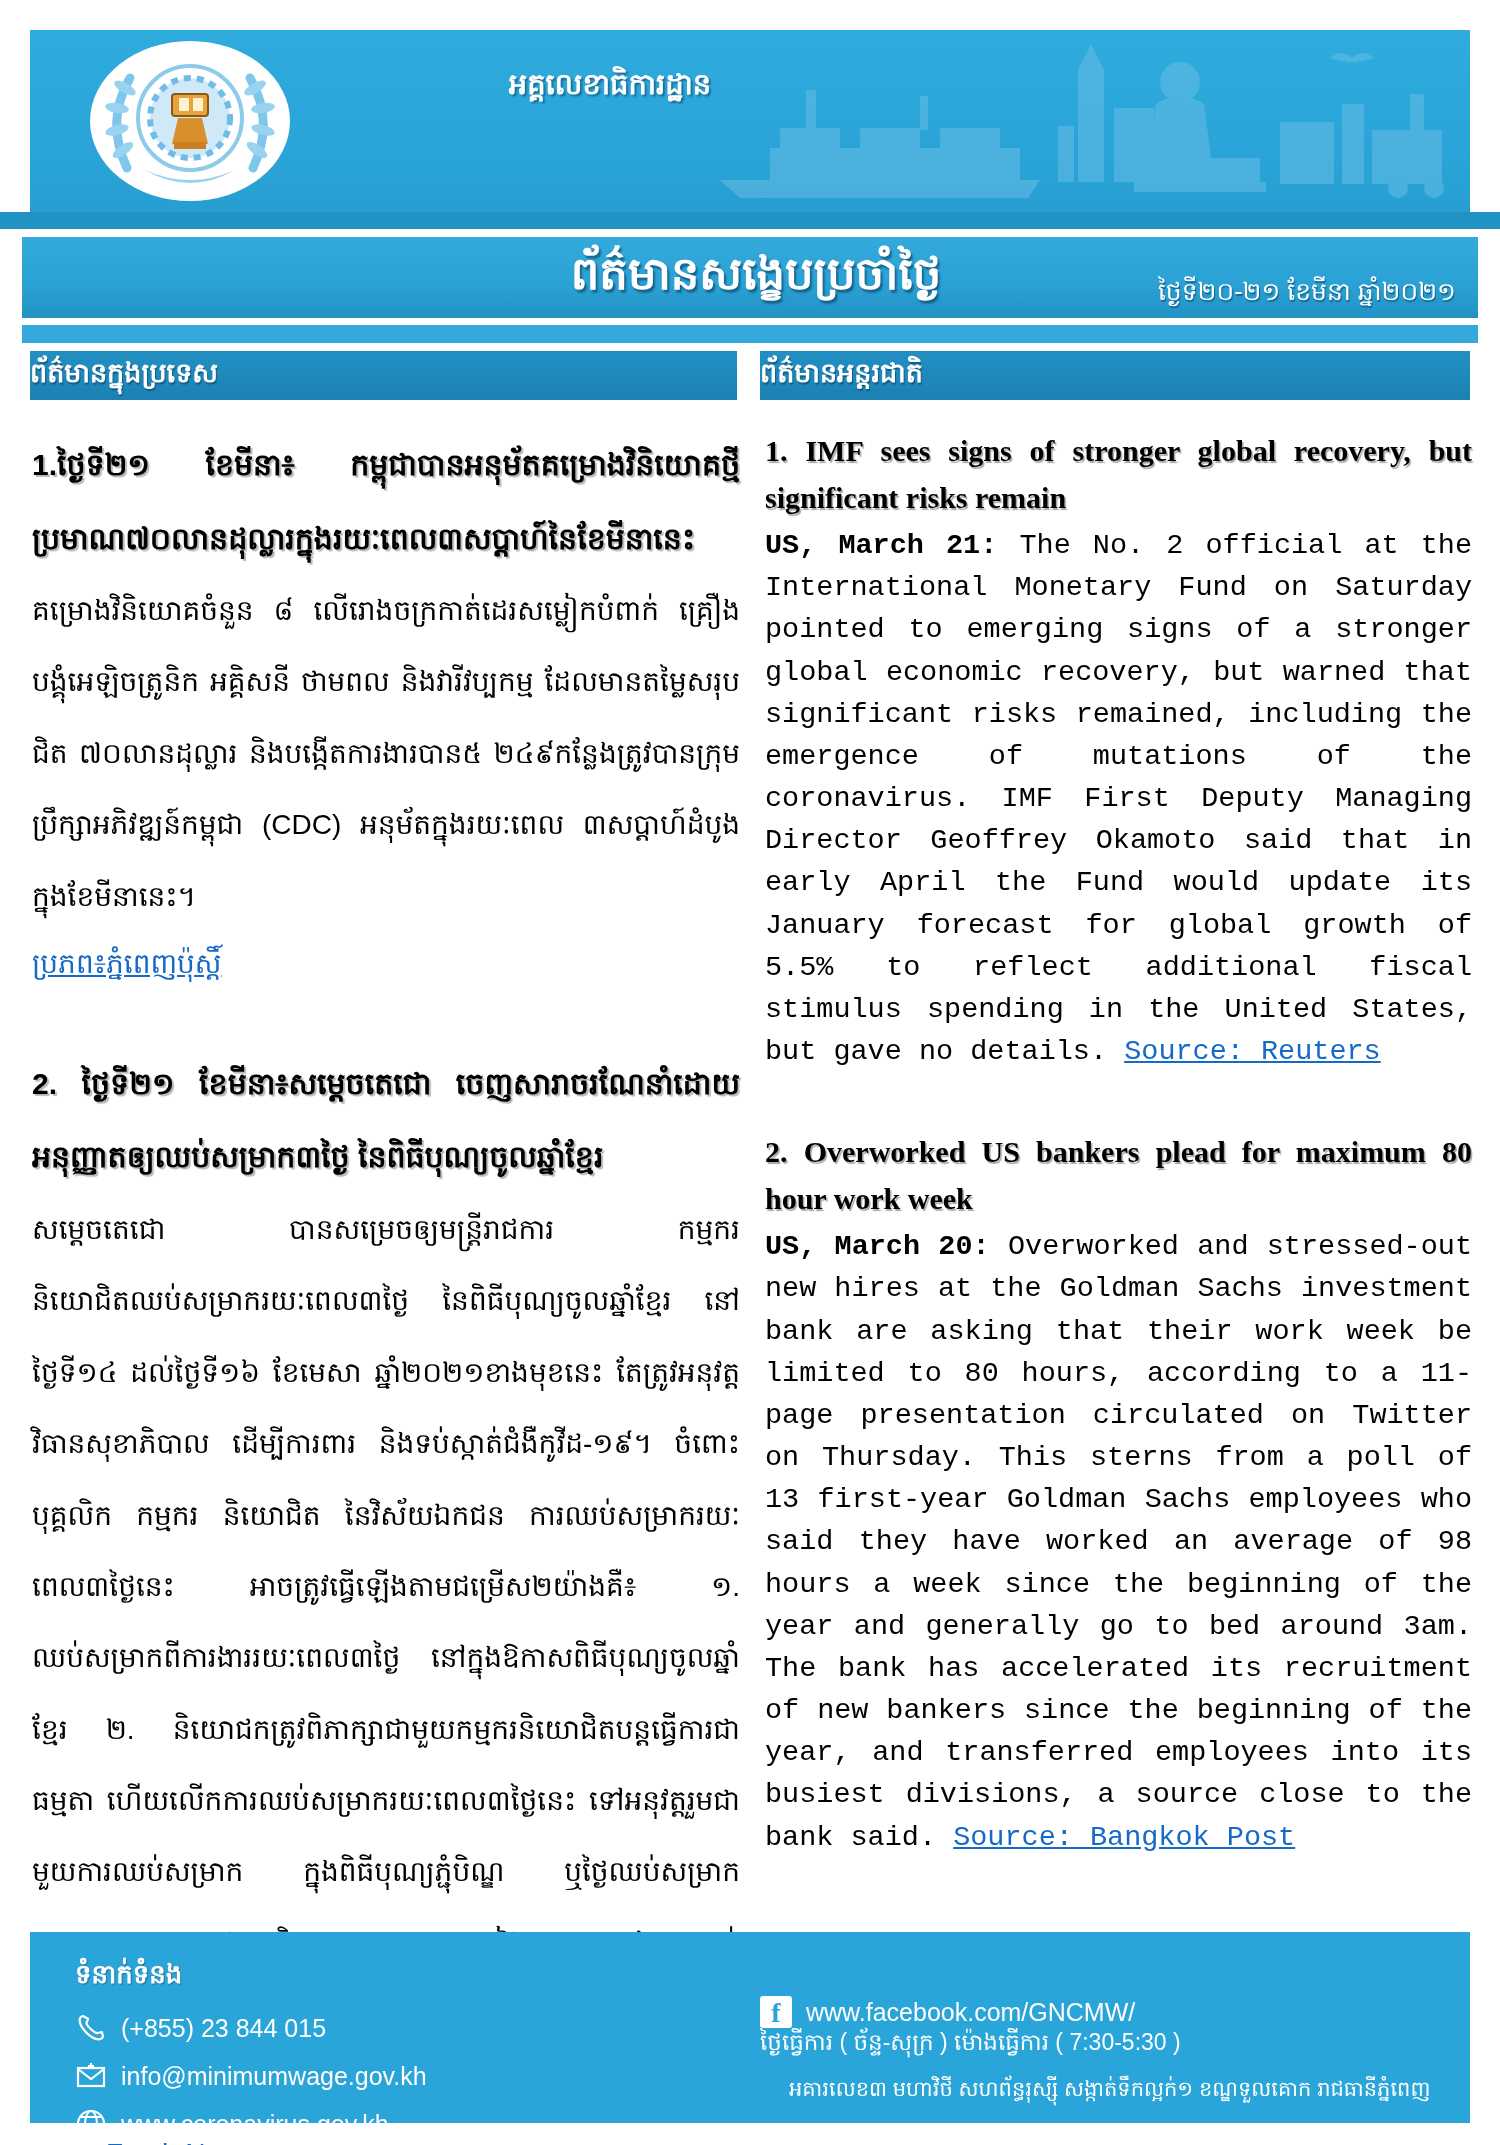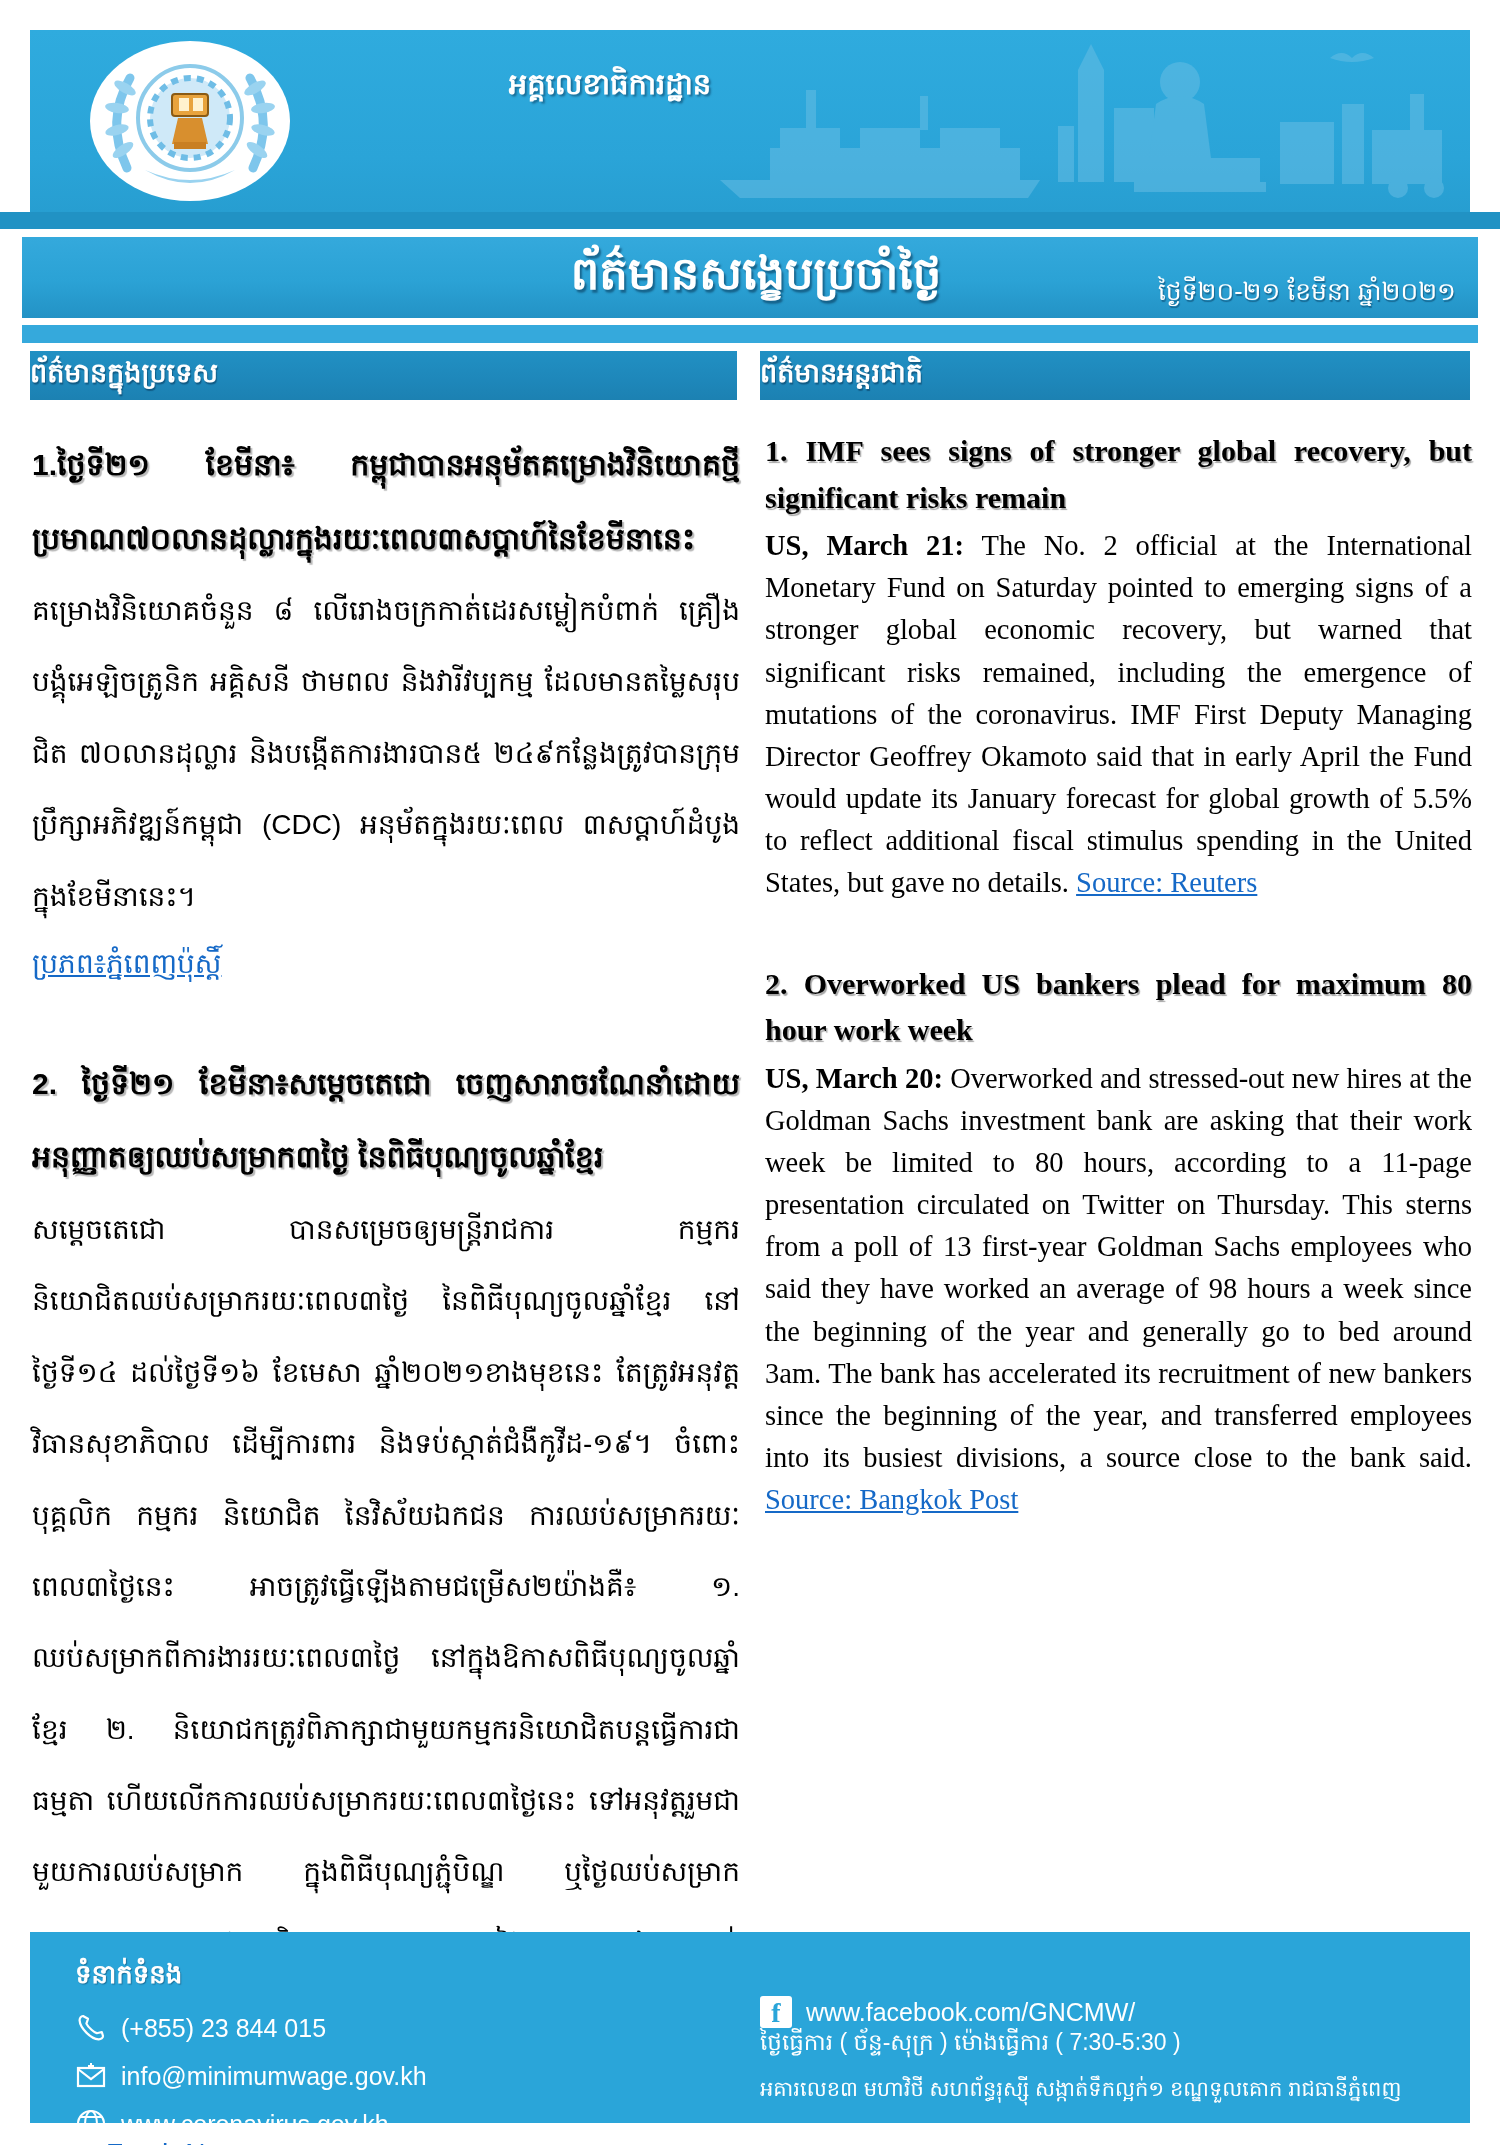"US, March 21: The No." .en-body { font-family: Liberation Serif, serif -> Liberation Mono, monospace }
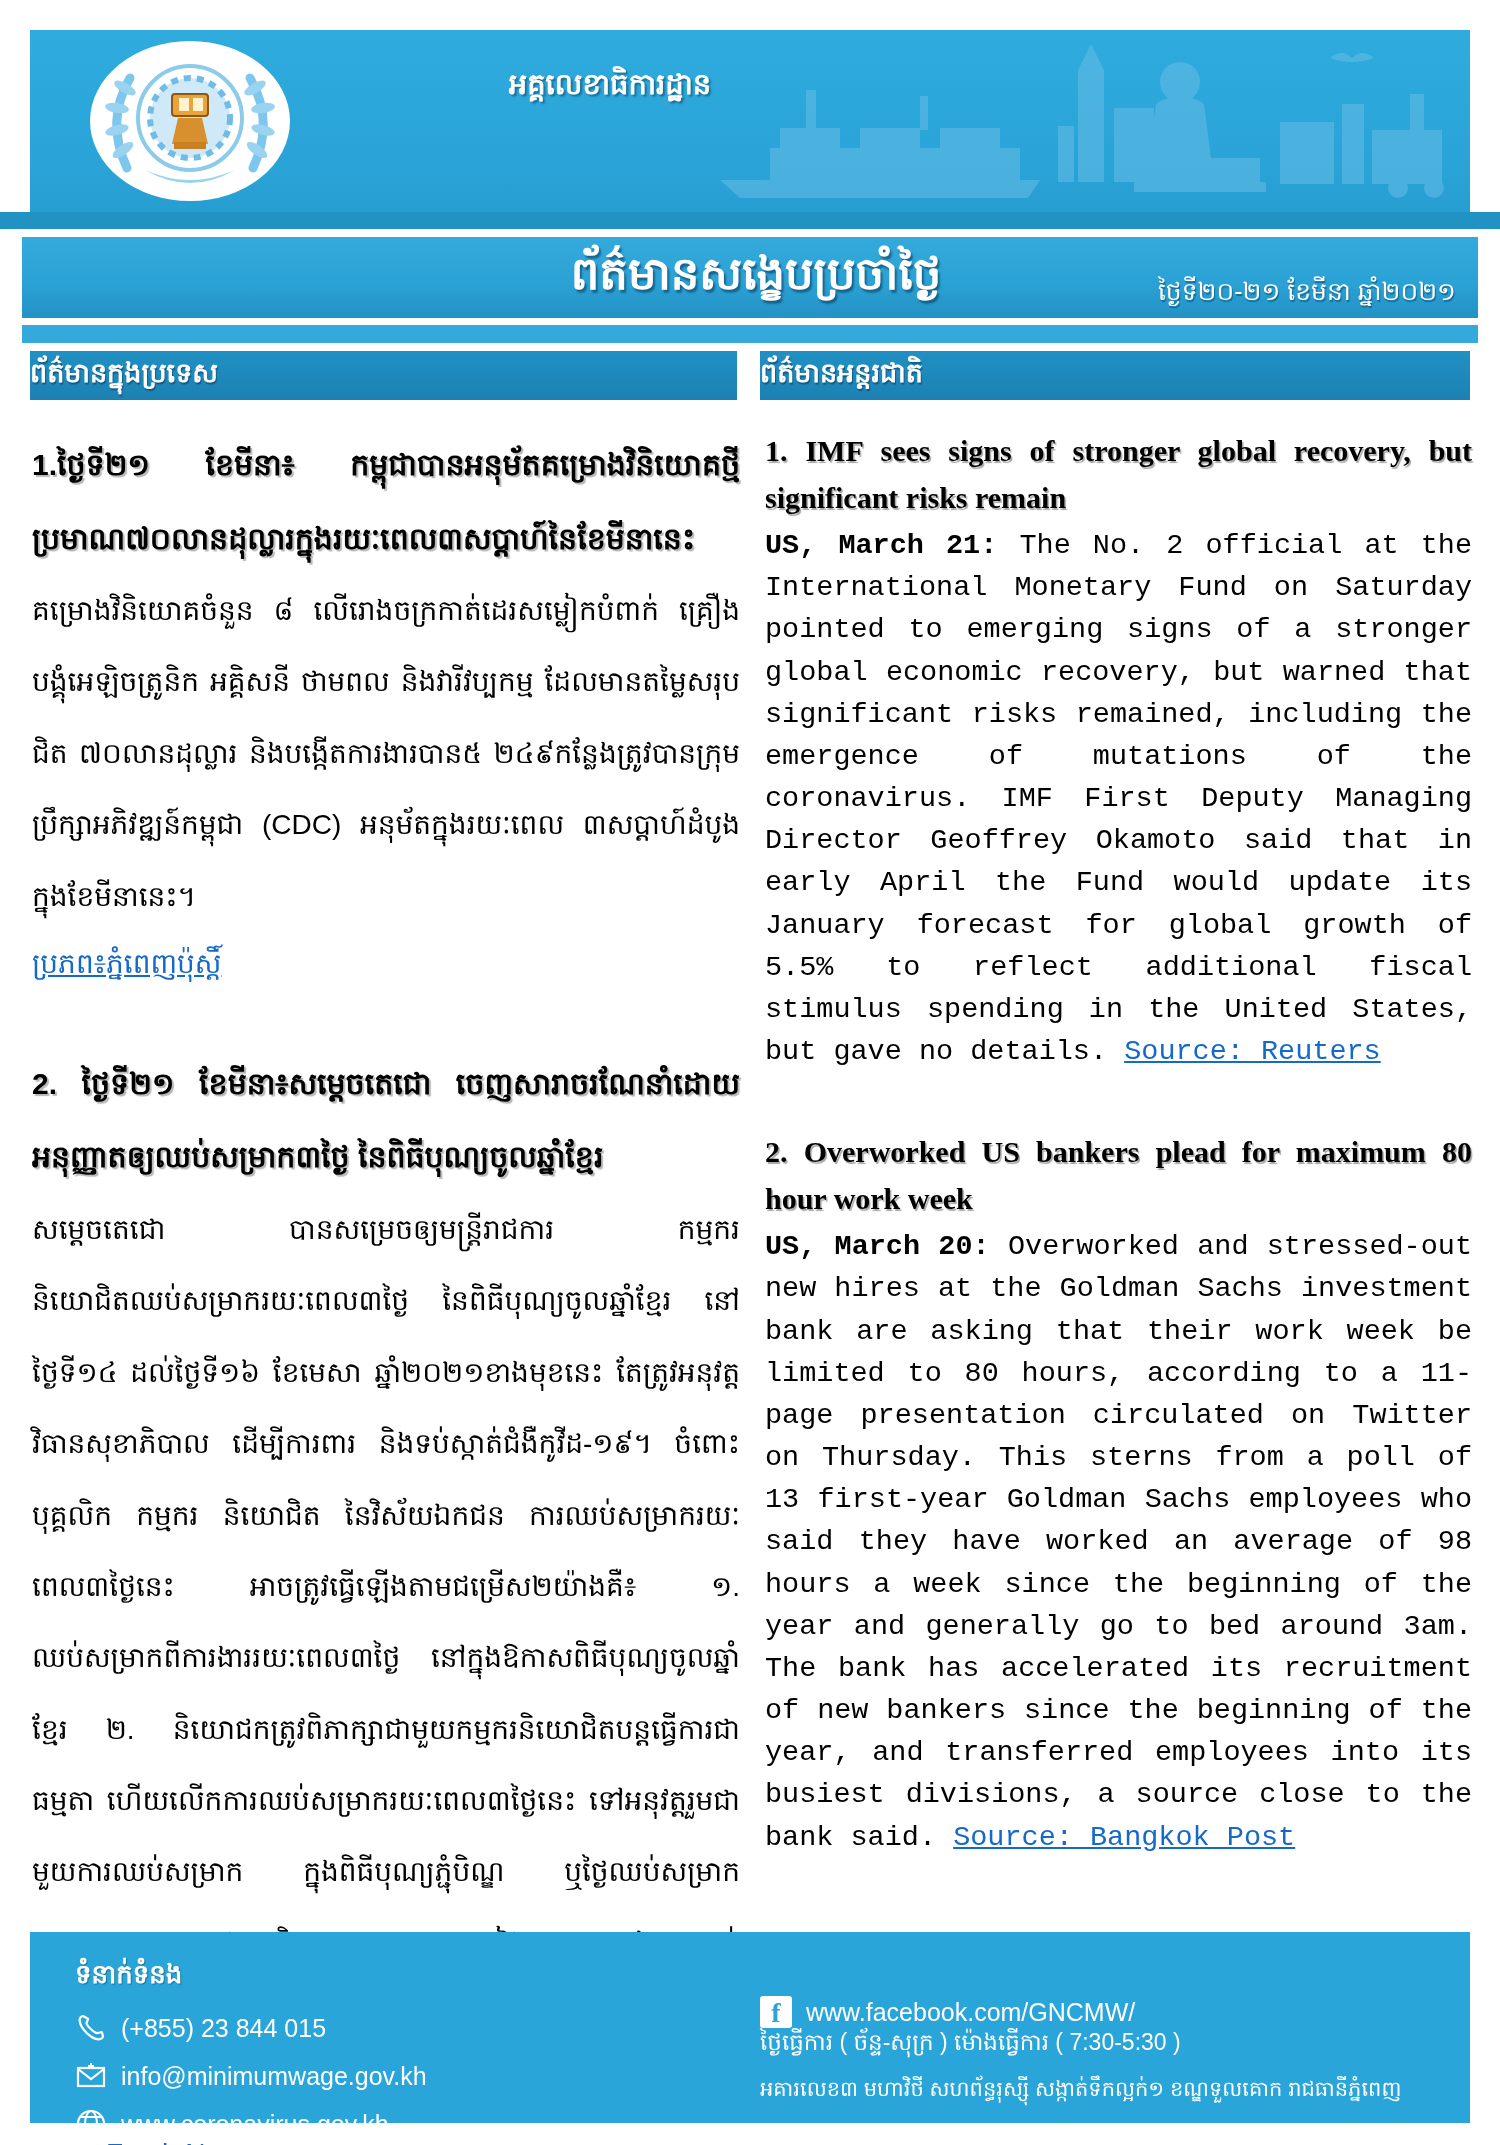"អគារលេខ៣ មហាវិថី សហព័ន្ធរុស្ស៊ី" .addr-row { margin-left: none -> 29px }
